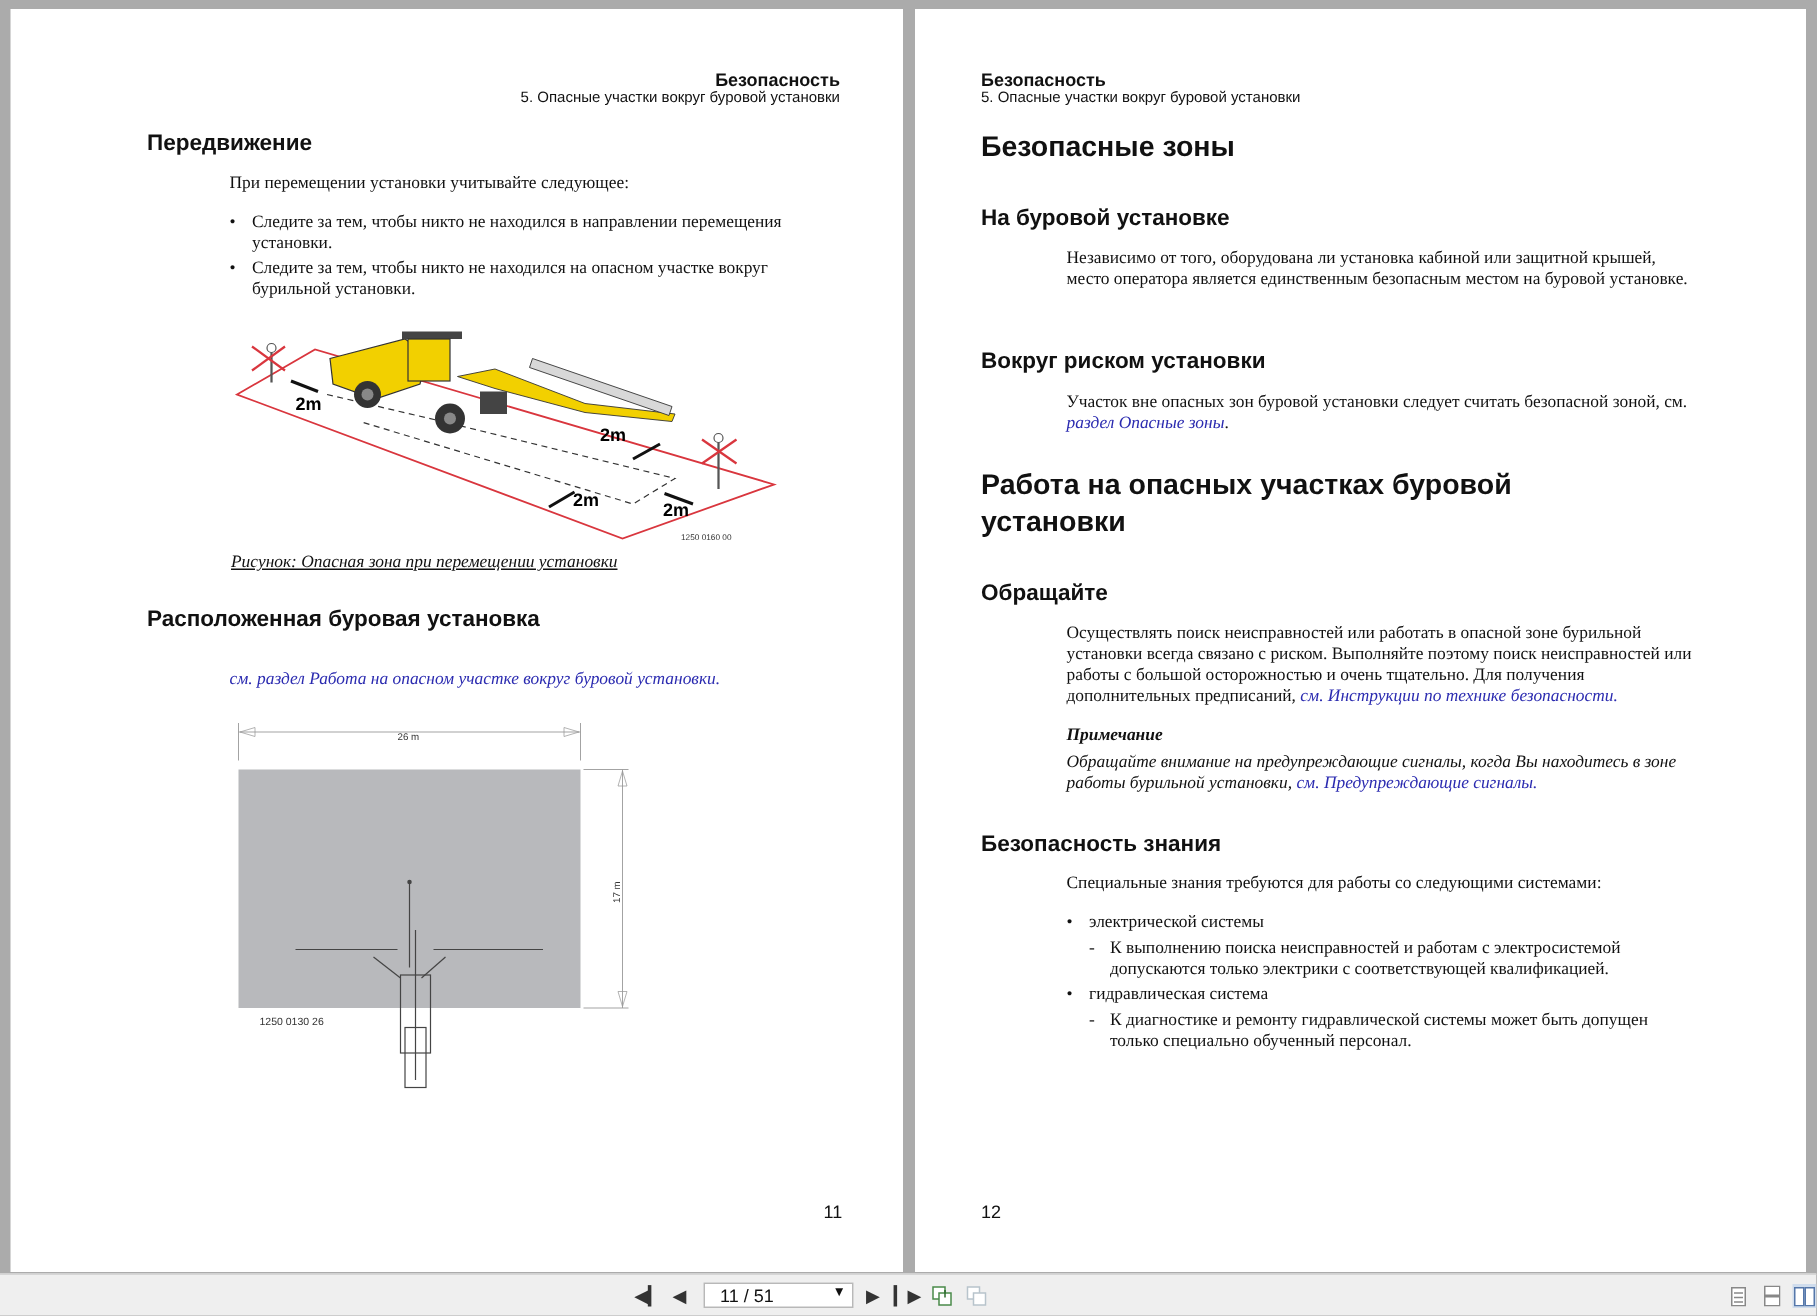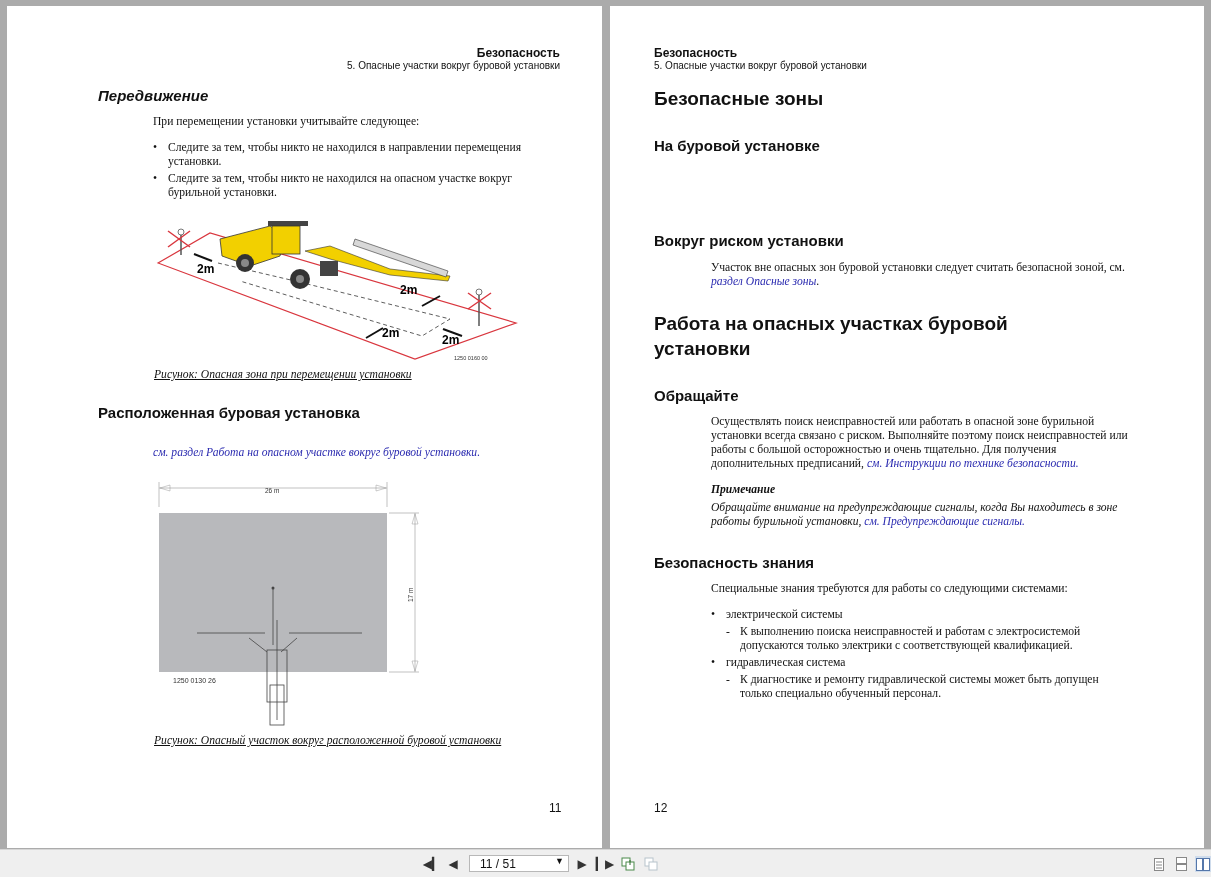"Передвижение" div.abs { font-style: italic -> none }
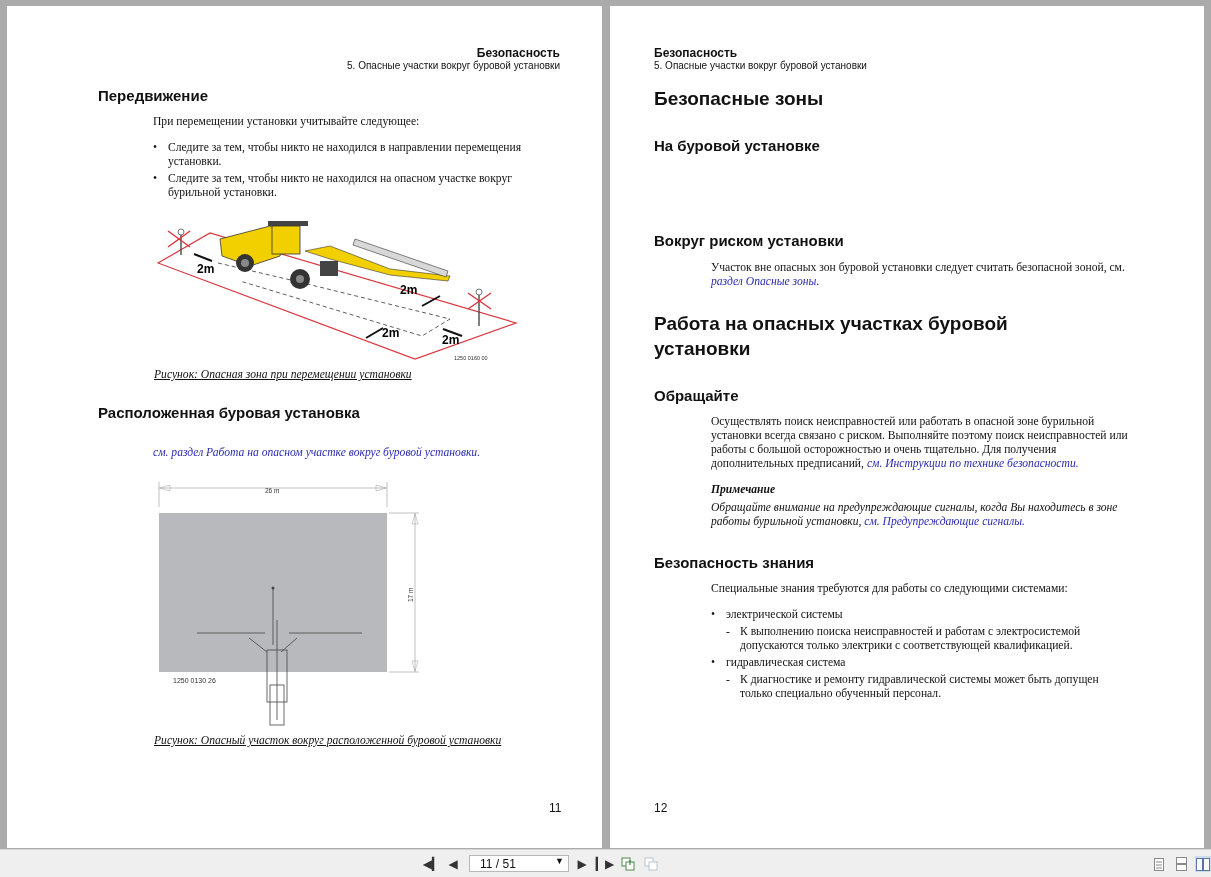"Независимо от того, оборудована ли" div.abs { html: none -> <div>Независимо от того, оборудована ли установка кабиной или защитной крышей, место оператора является единственным безопасным местом на буровой установке.</div> }
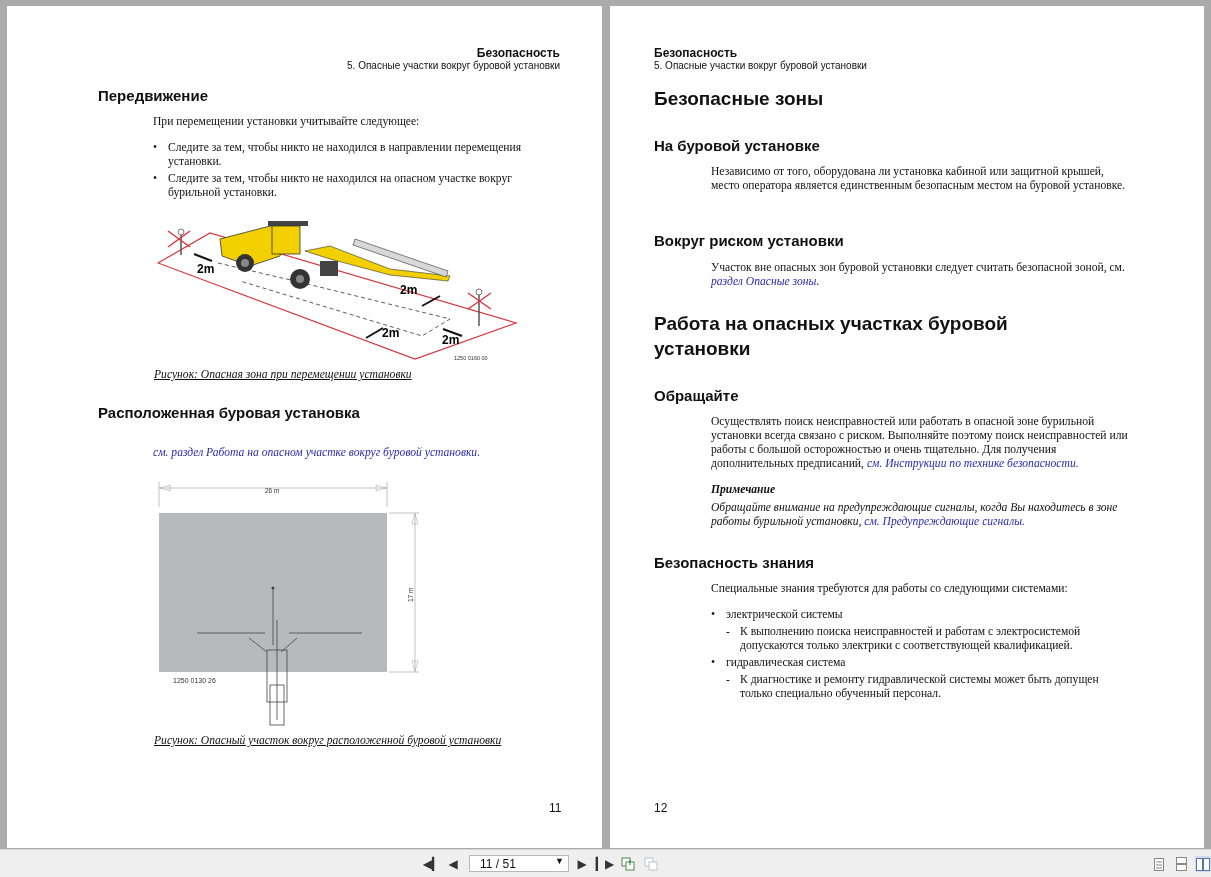"Рисунок: Опасный участок вокруг" div.abs { html: <div>Рисунок: Опасный участок вокруг расположенной буровой установки</div> -> none }
